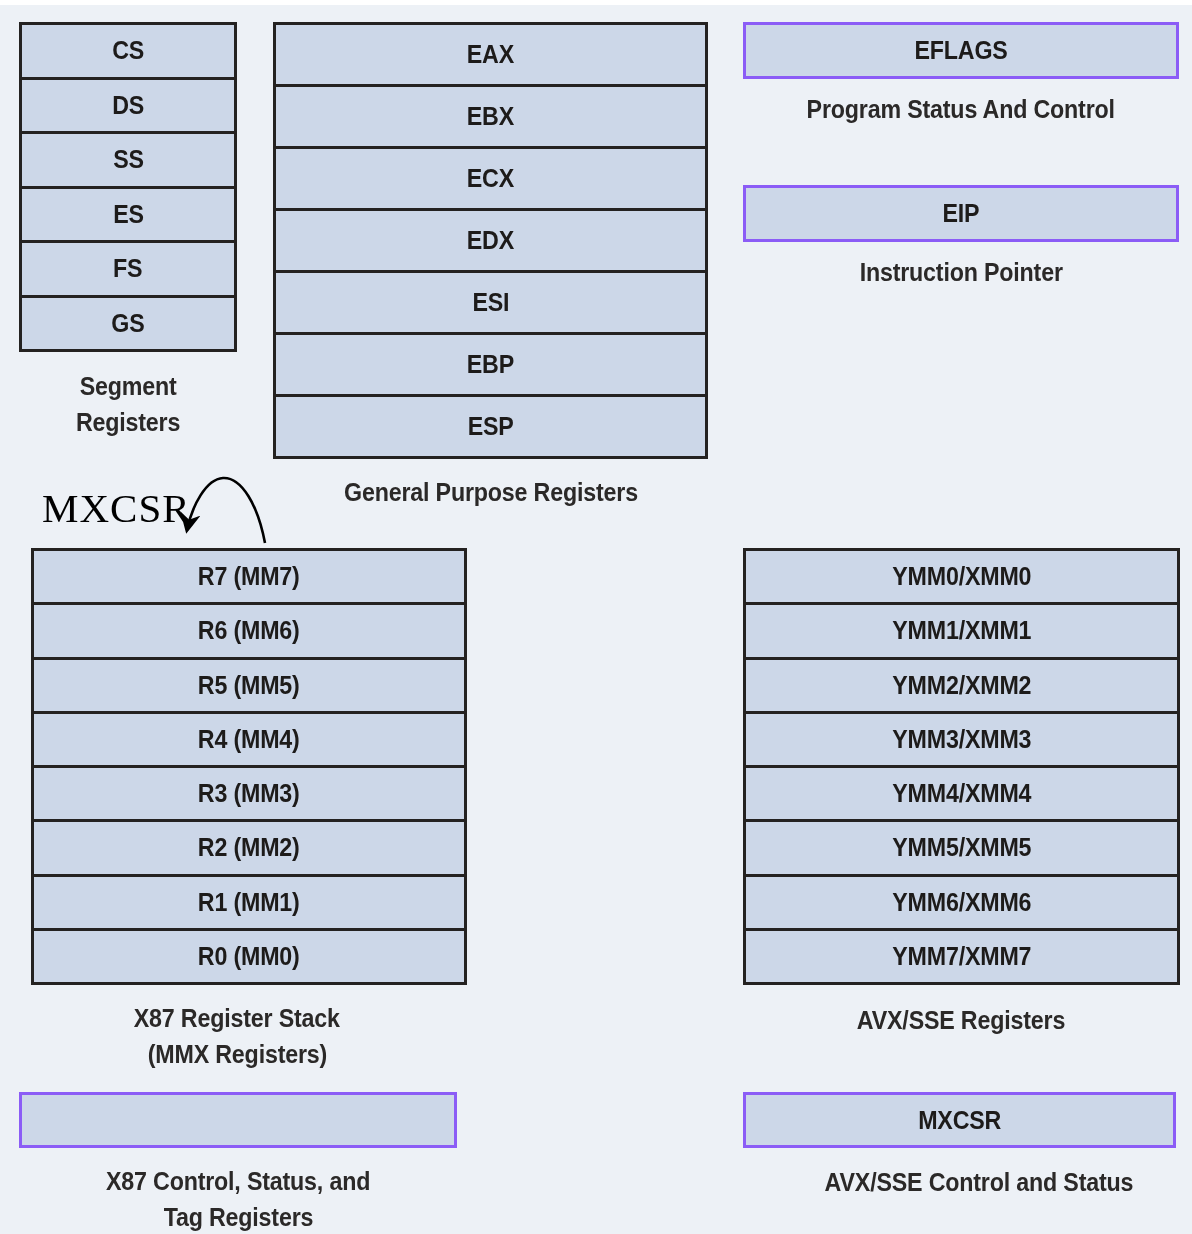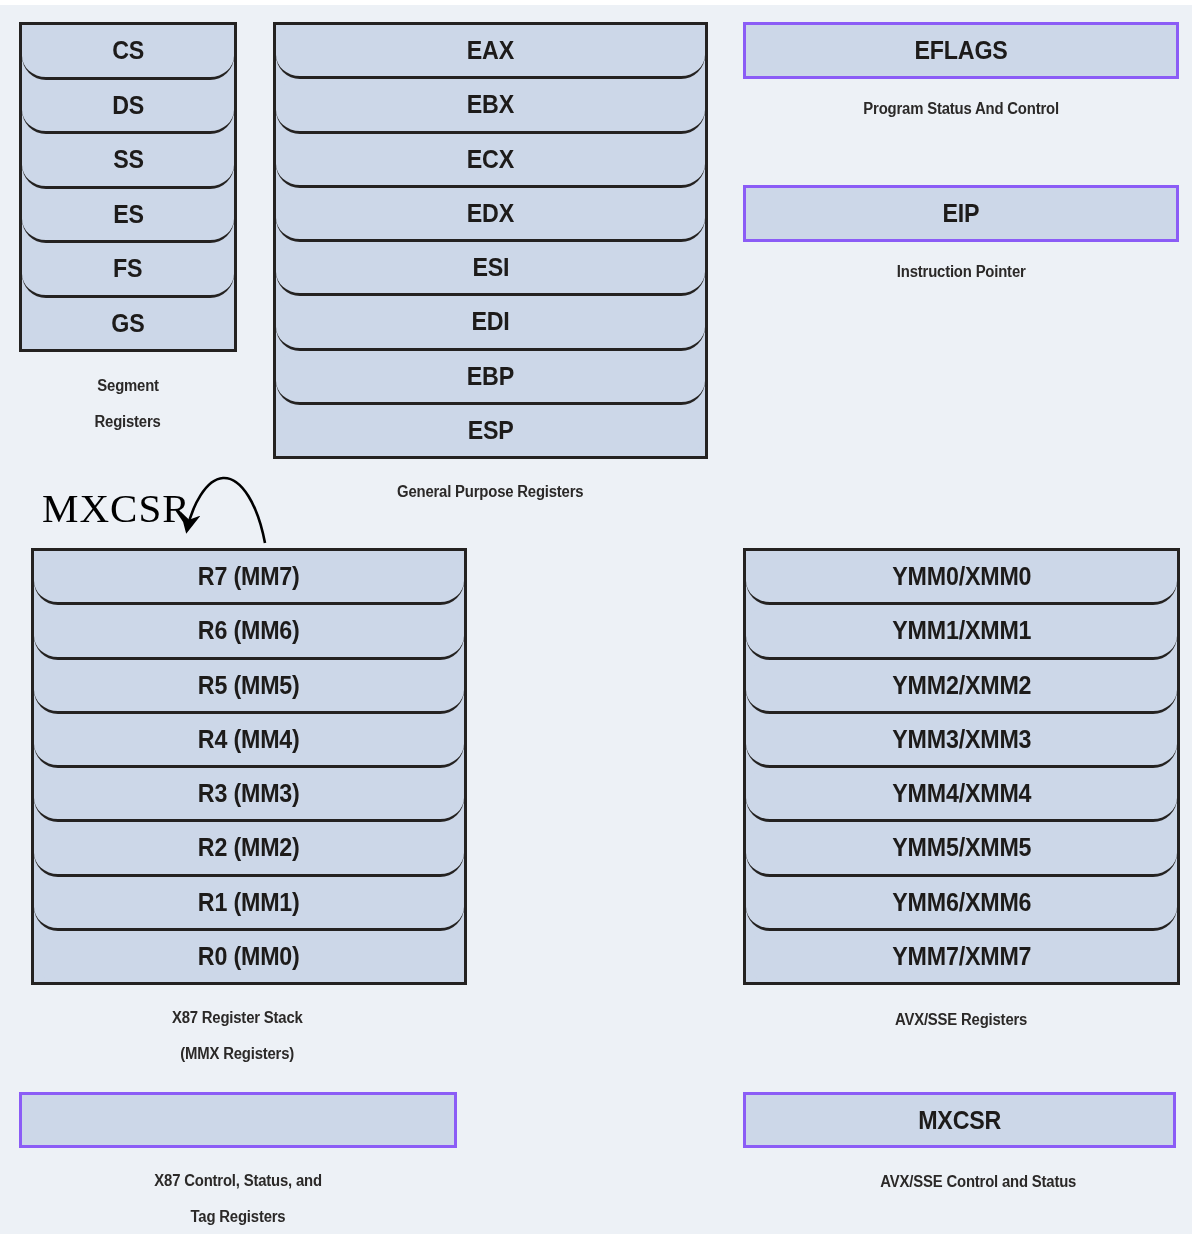"CS" .cell { border-radius: 24px -> none }
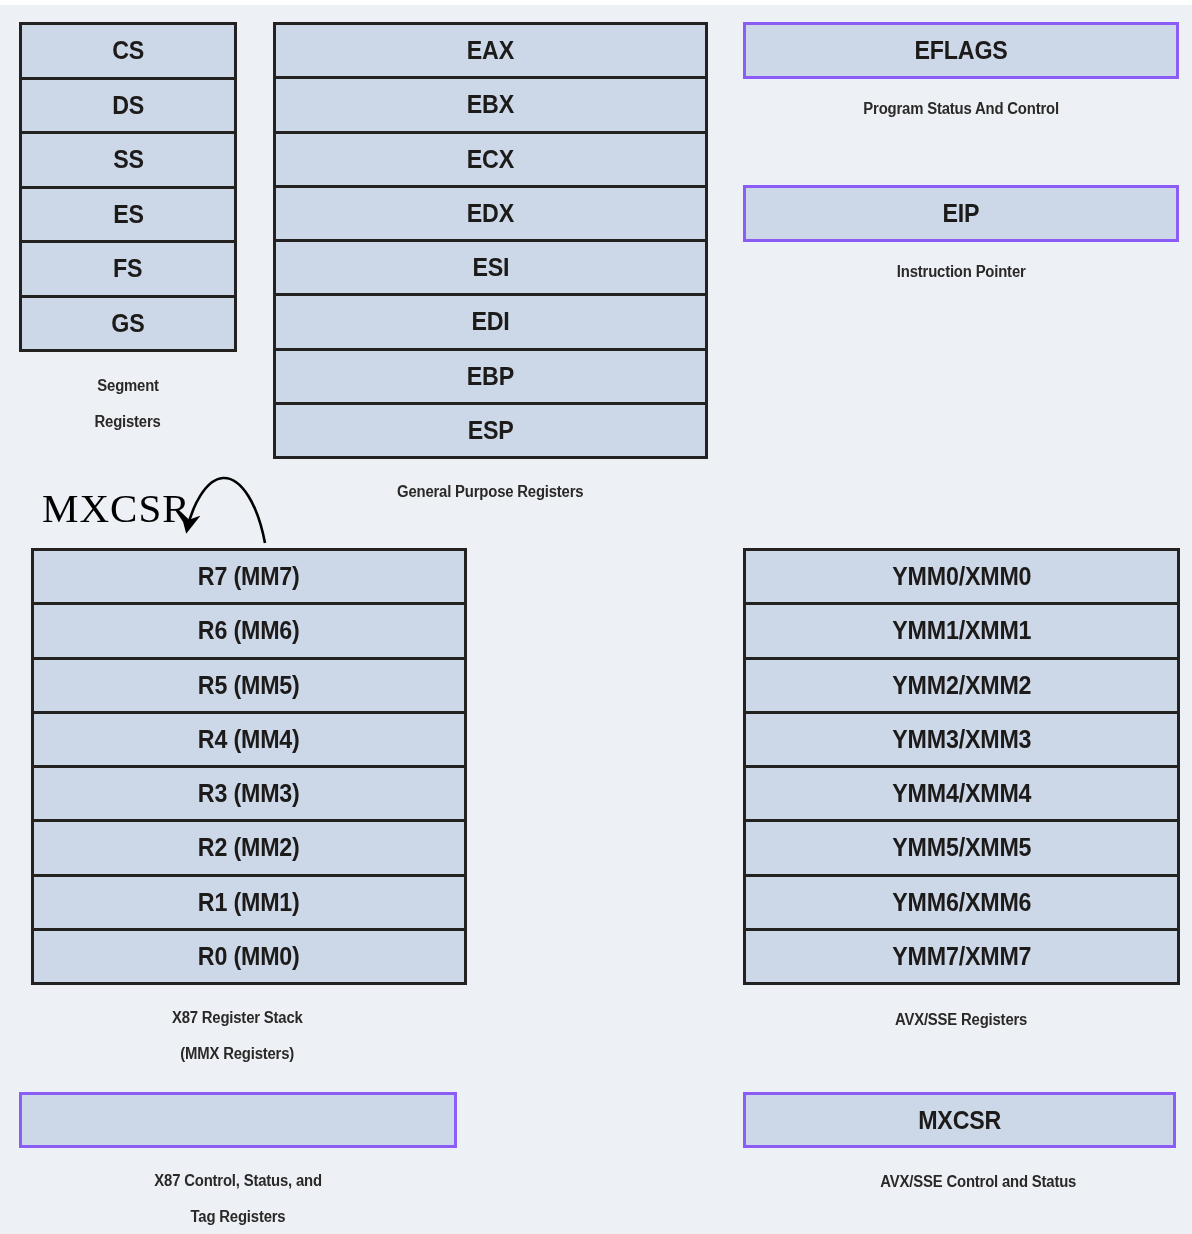"Program Status And Control" .caption { font-size: 16px -> 25px }
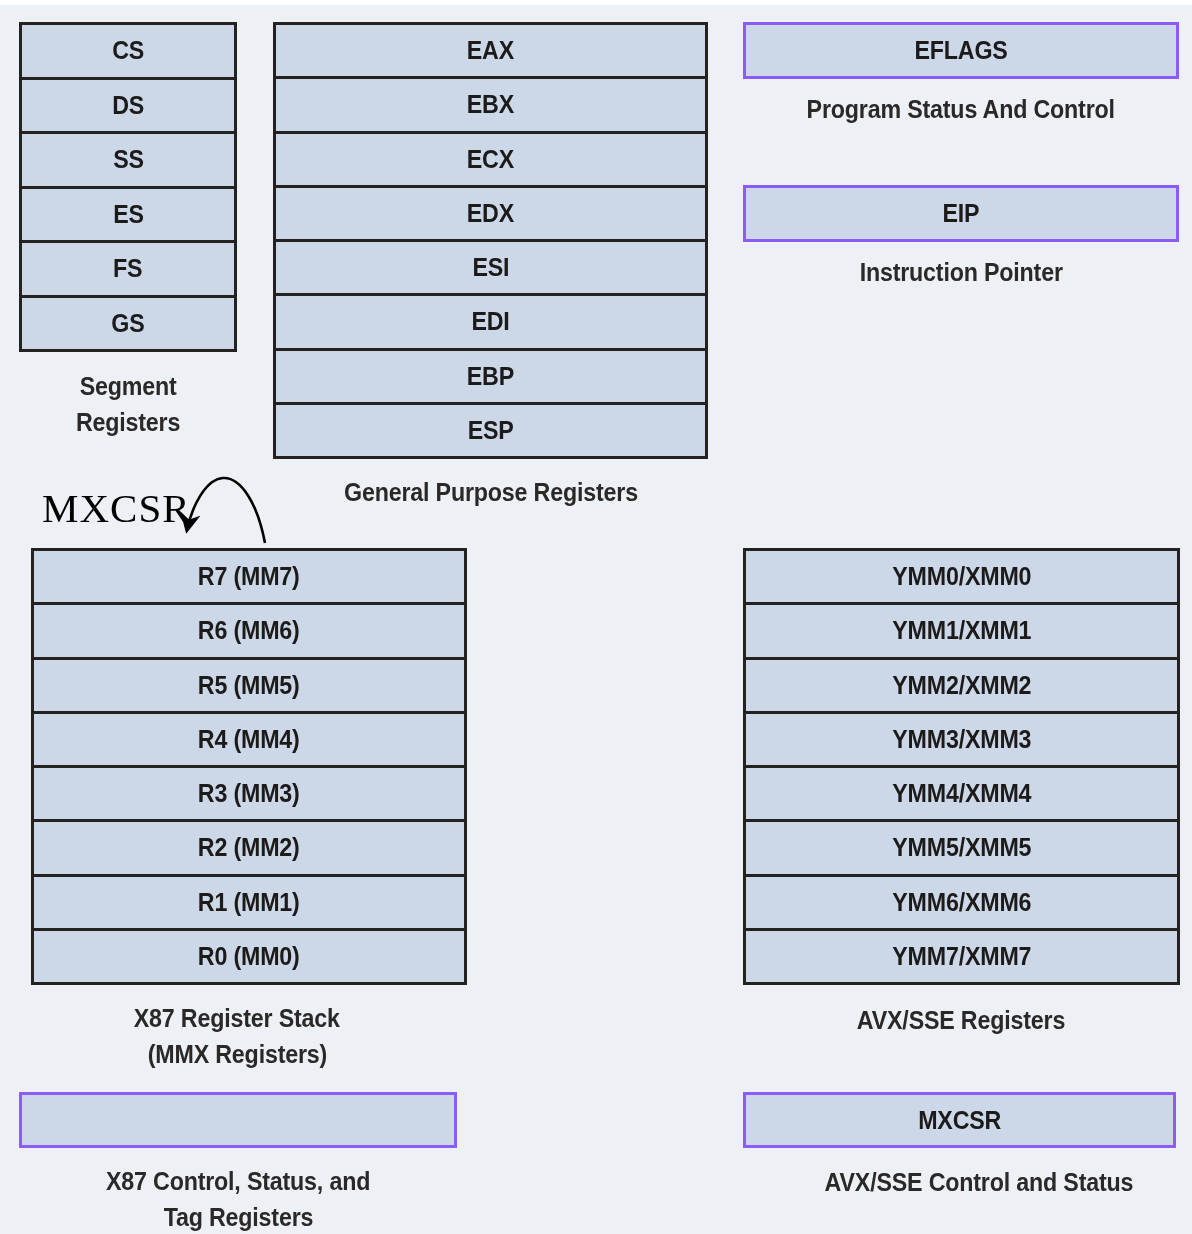"EDI" div.cell { html: <div> <span>EDI</span> </div> -> none }
